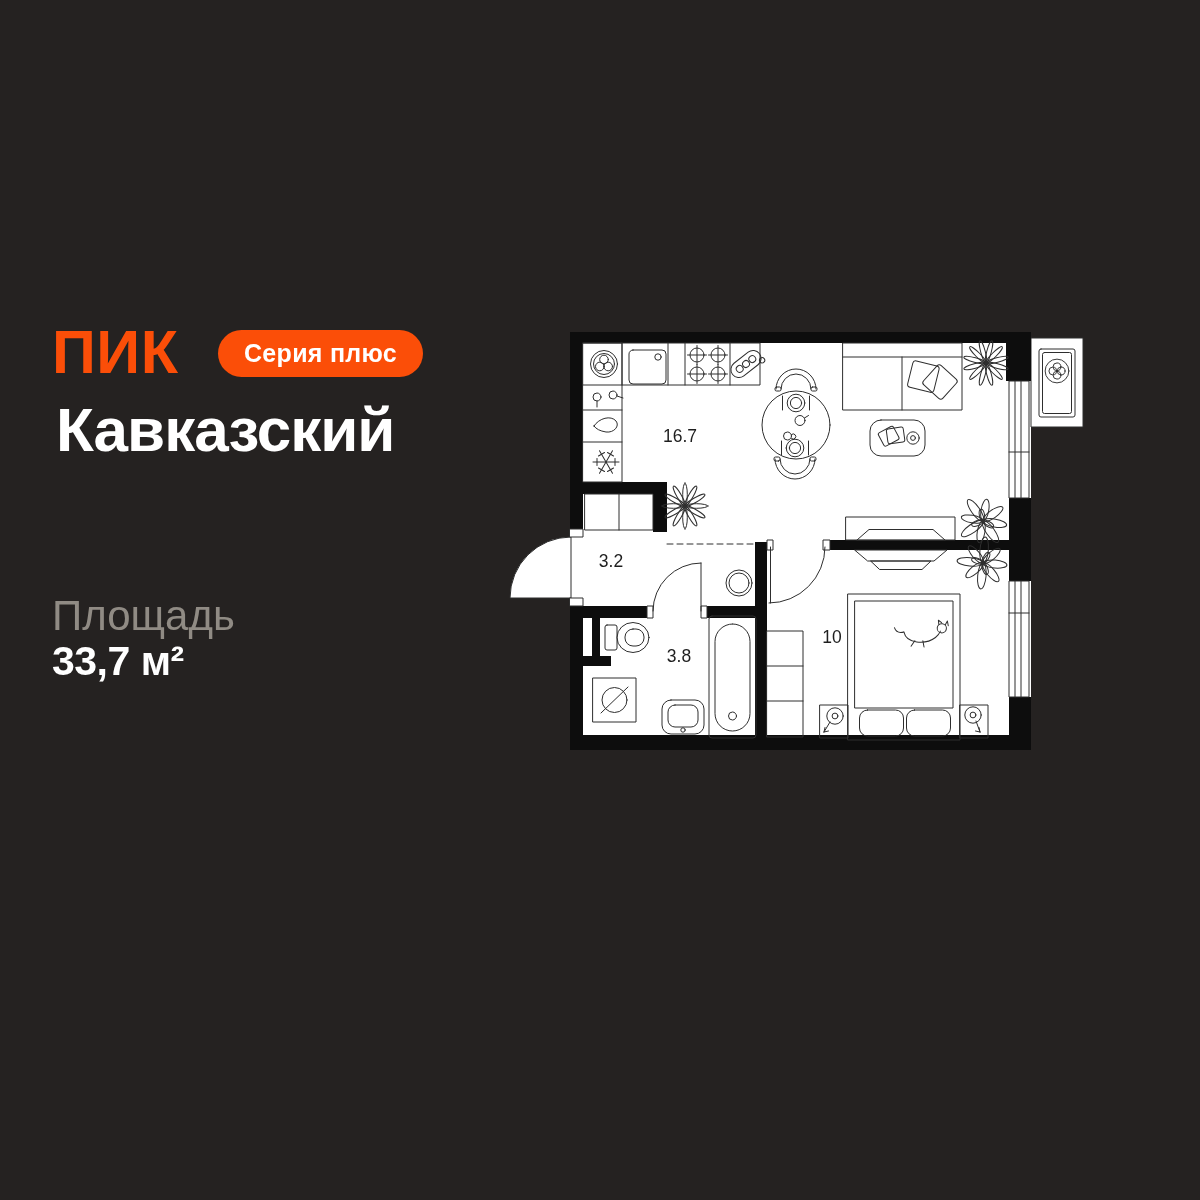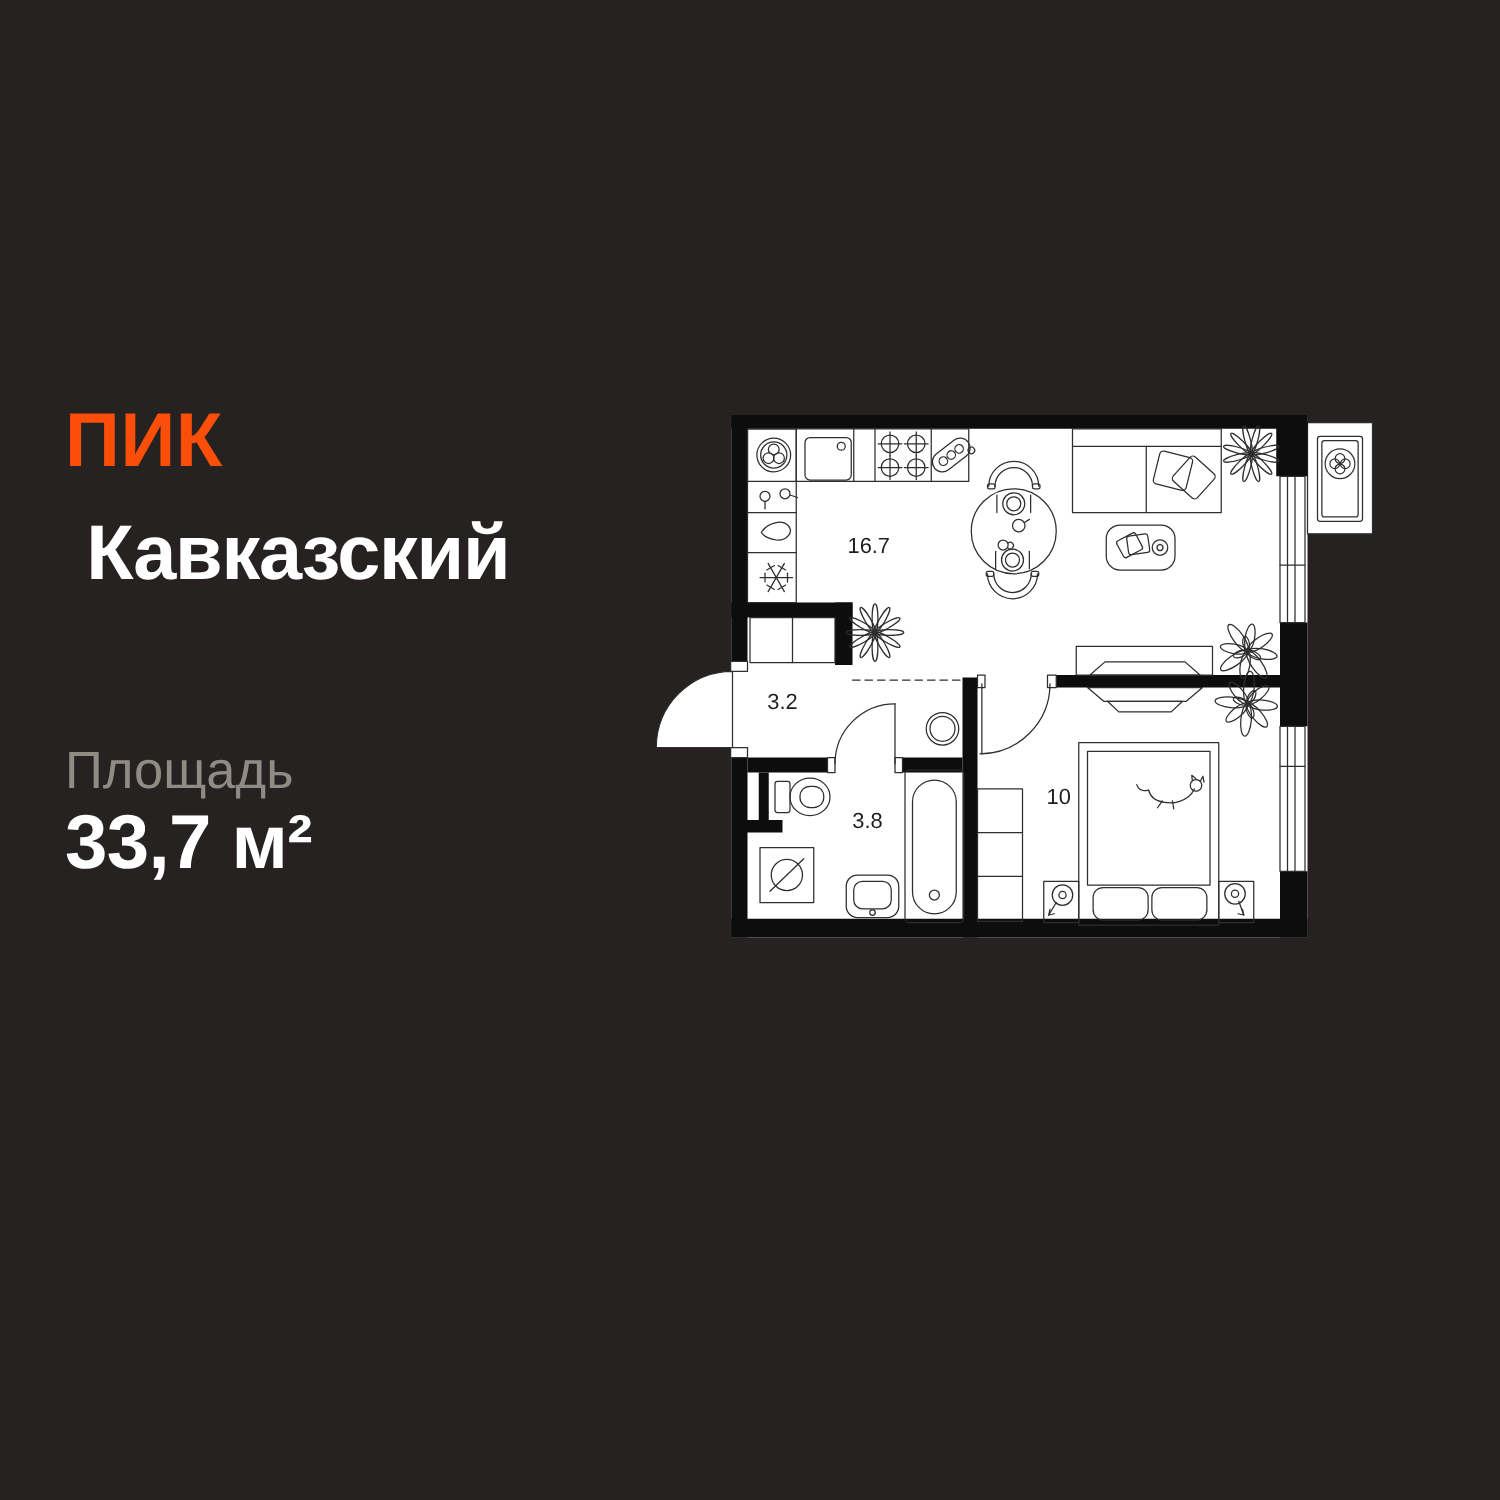"Серия плюс" div.badge { html: none -> <div> <span>Серия плюс</span> </div> }
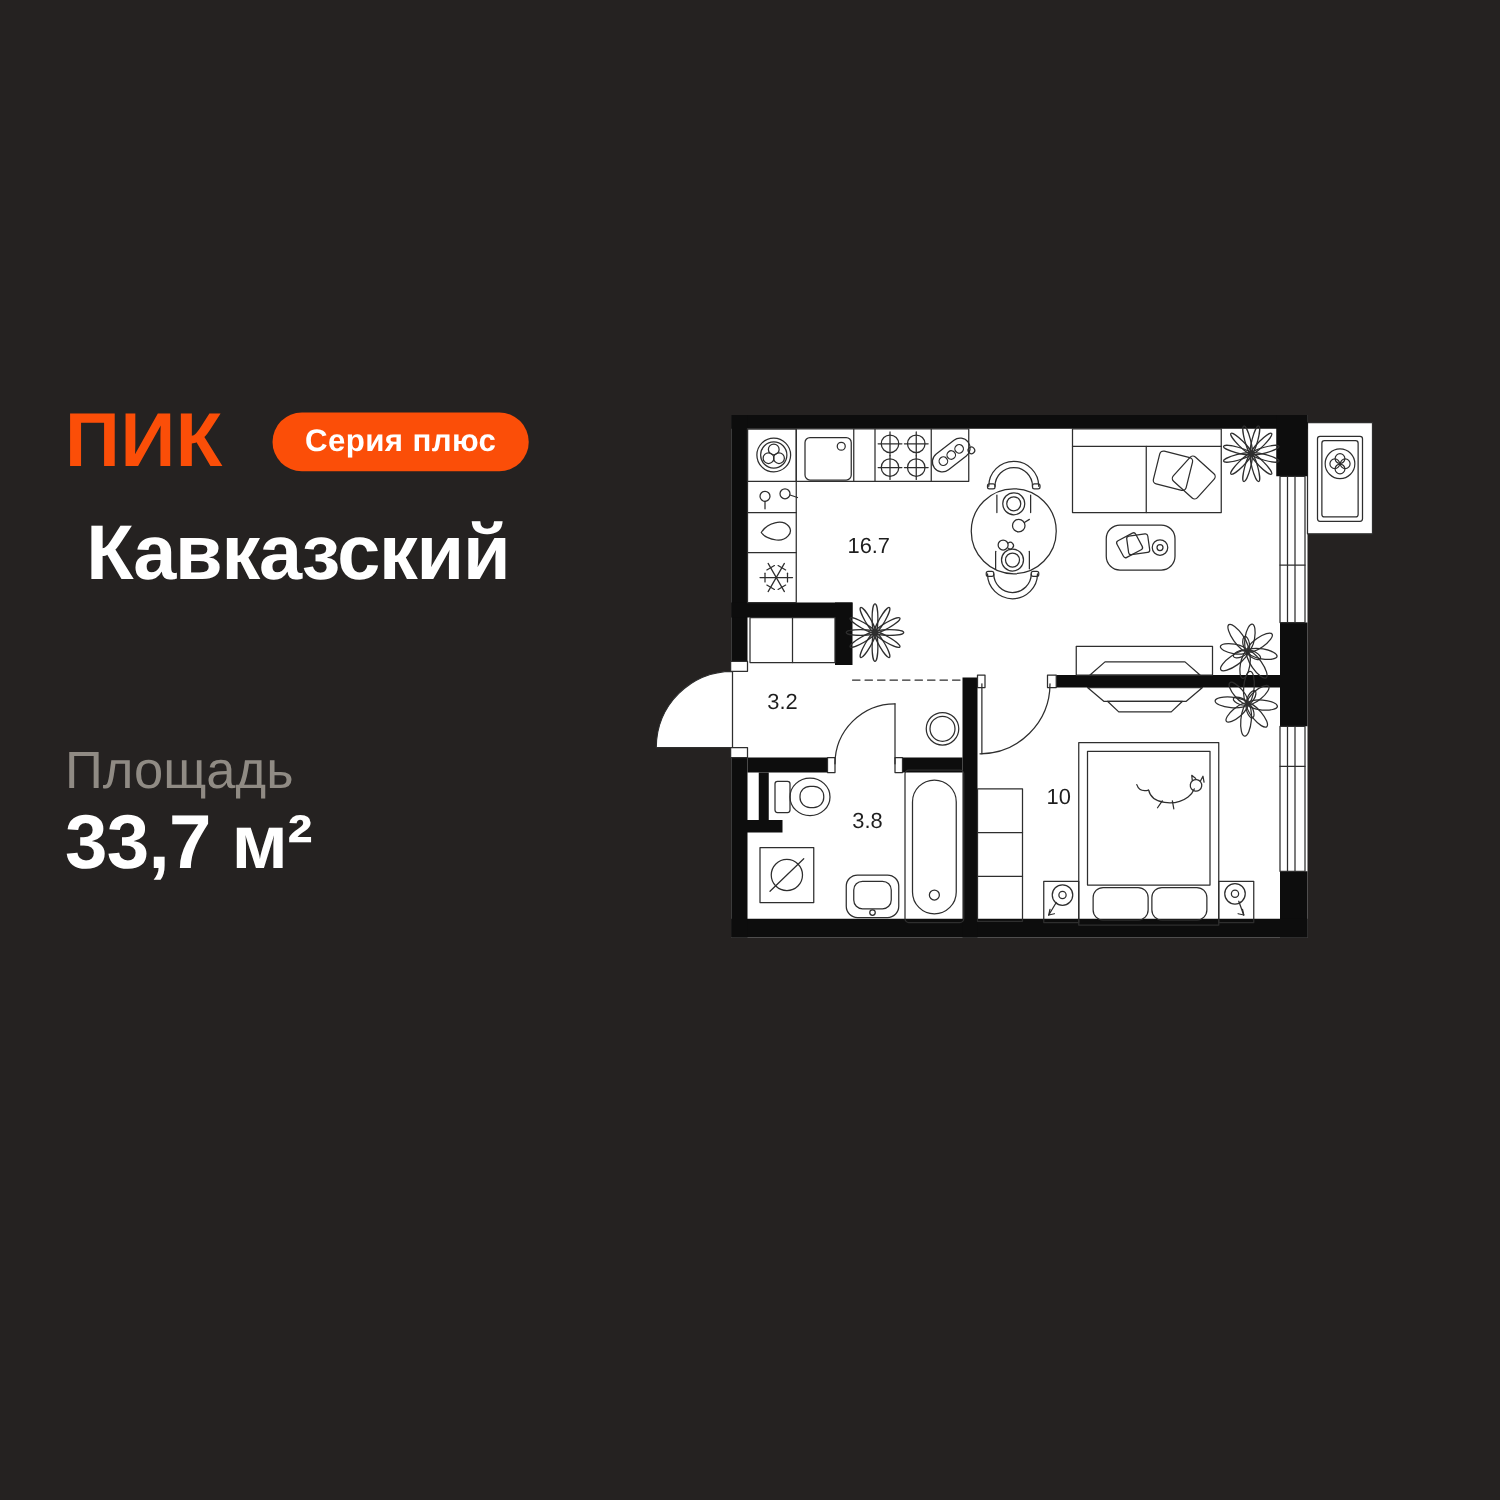"Кавказский" .title { margin: 17px -> 4px }
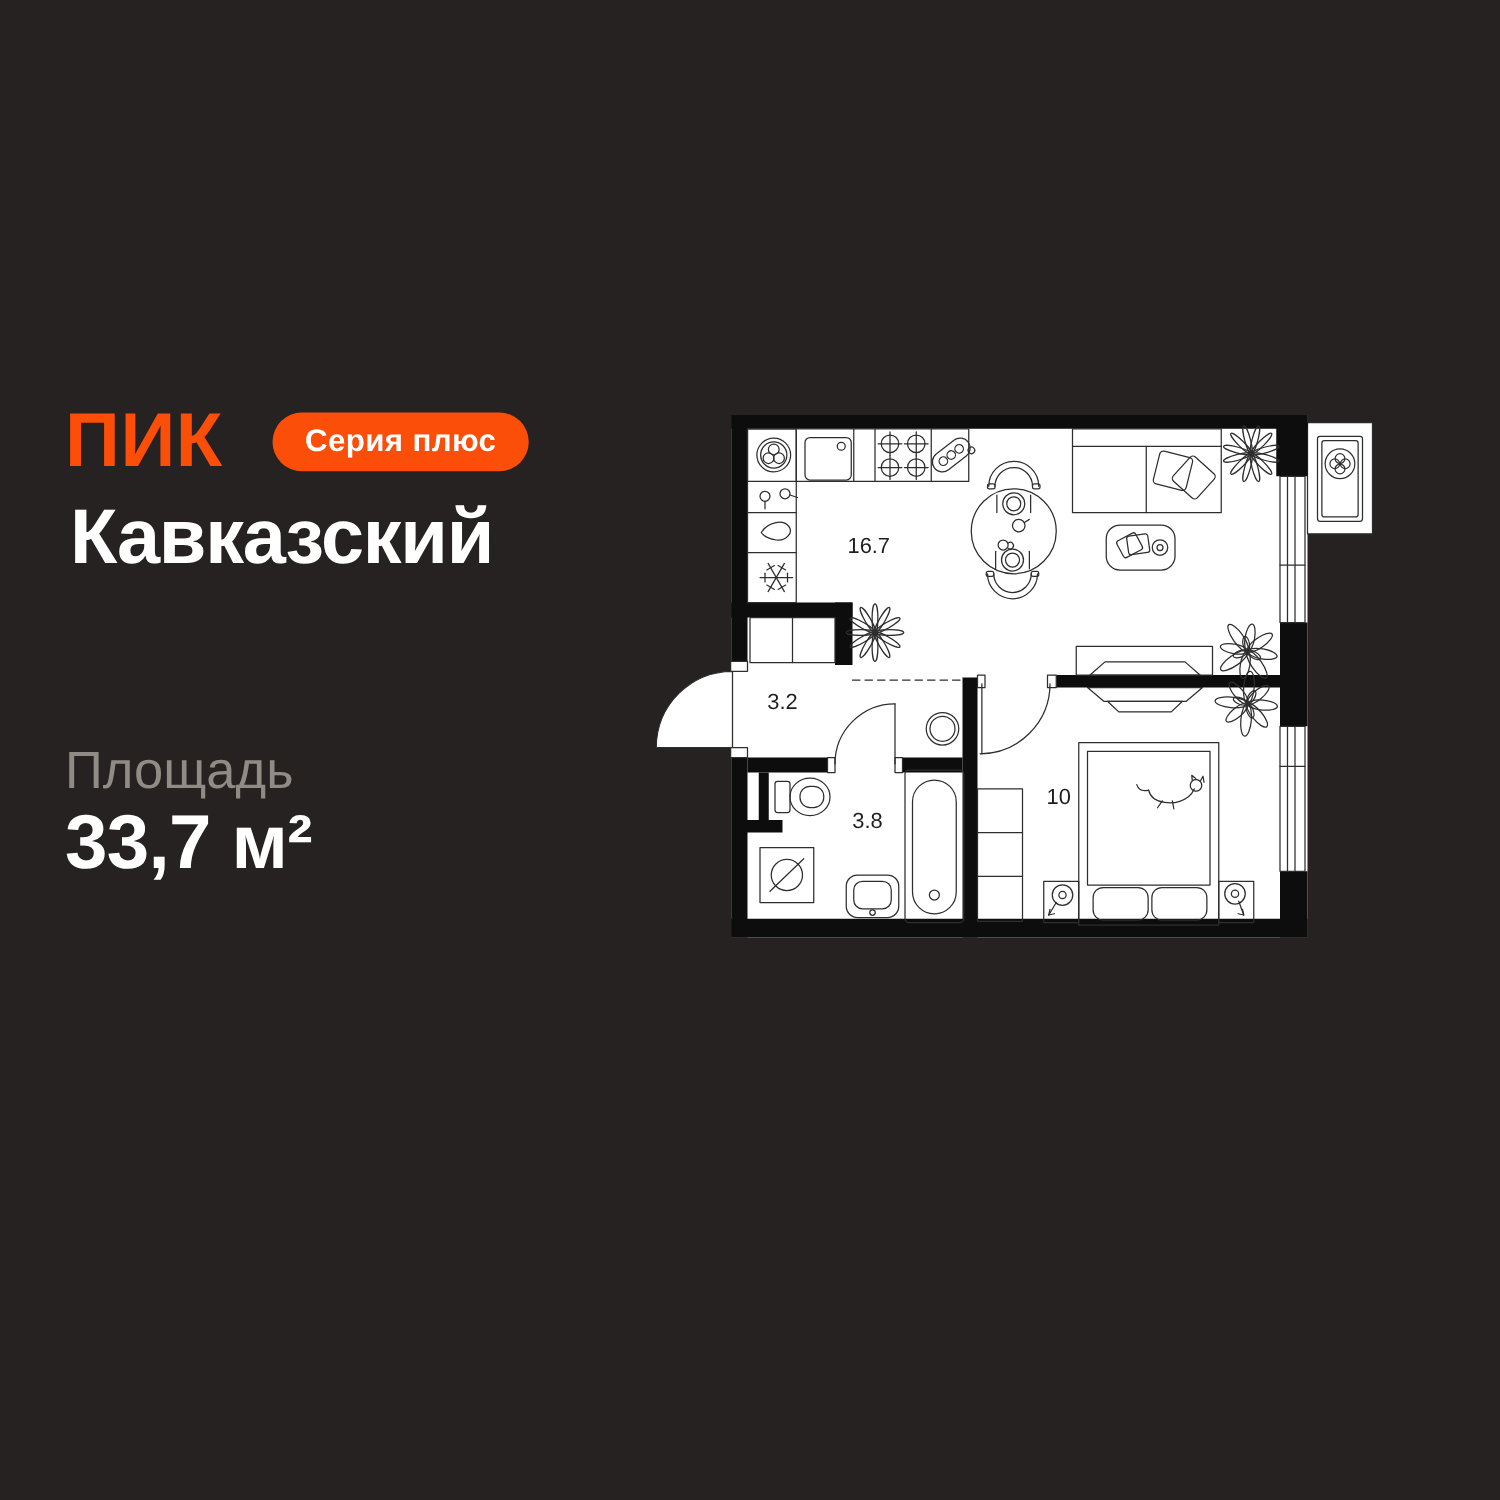"16.7" .plan { left: 520px -> 505px }
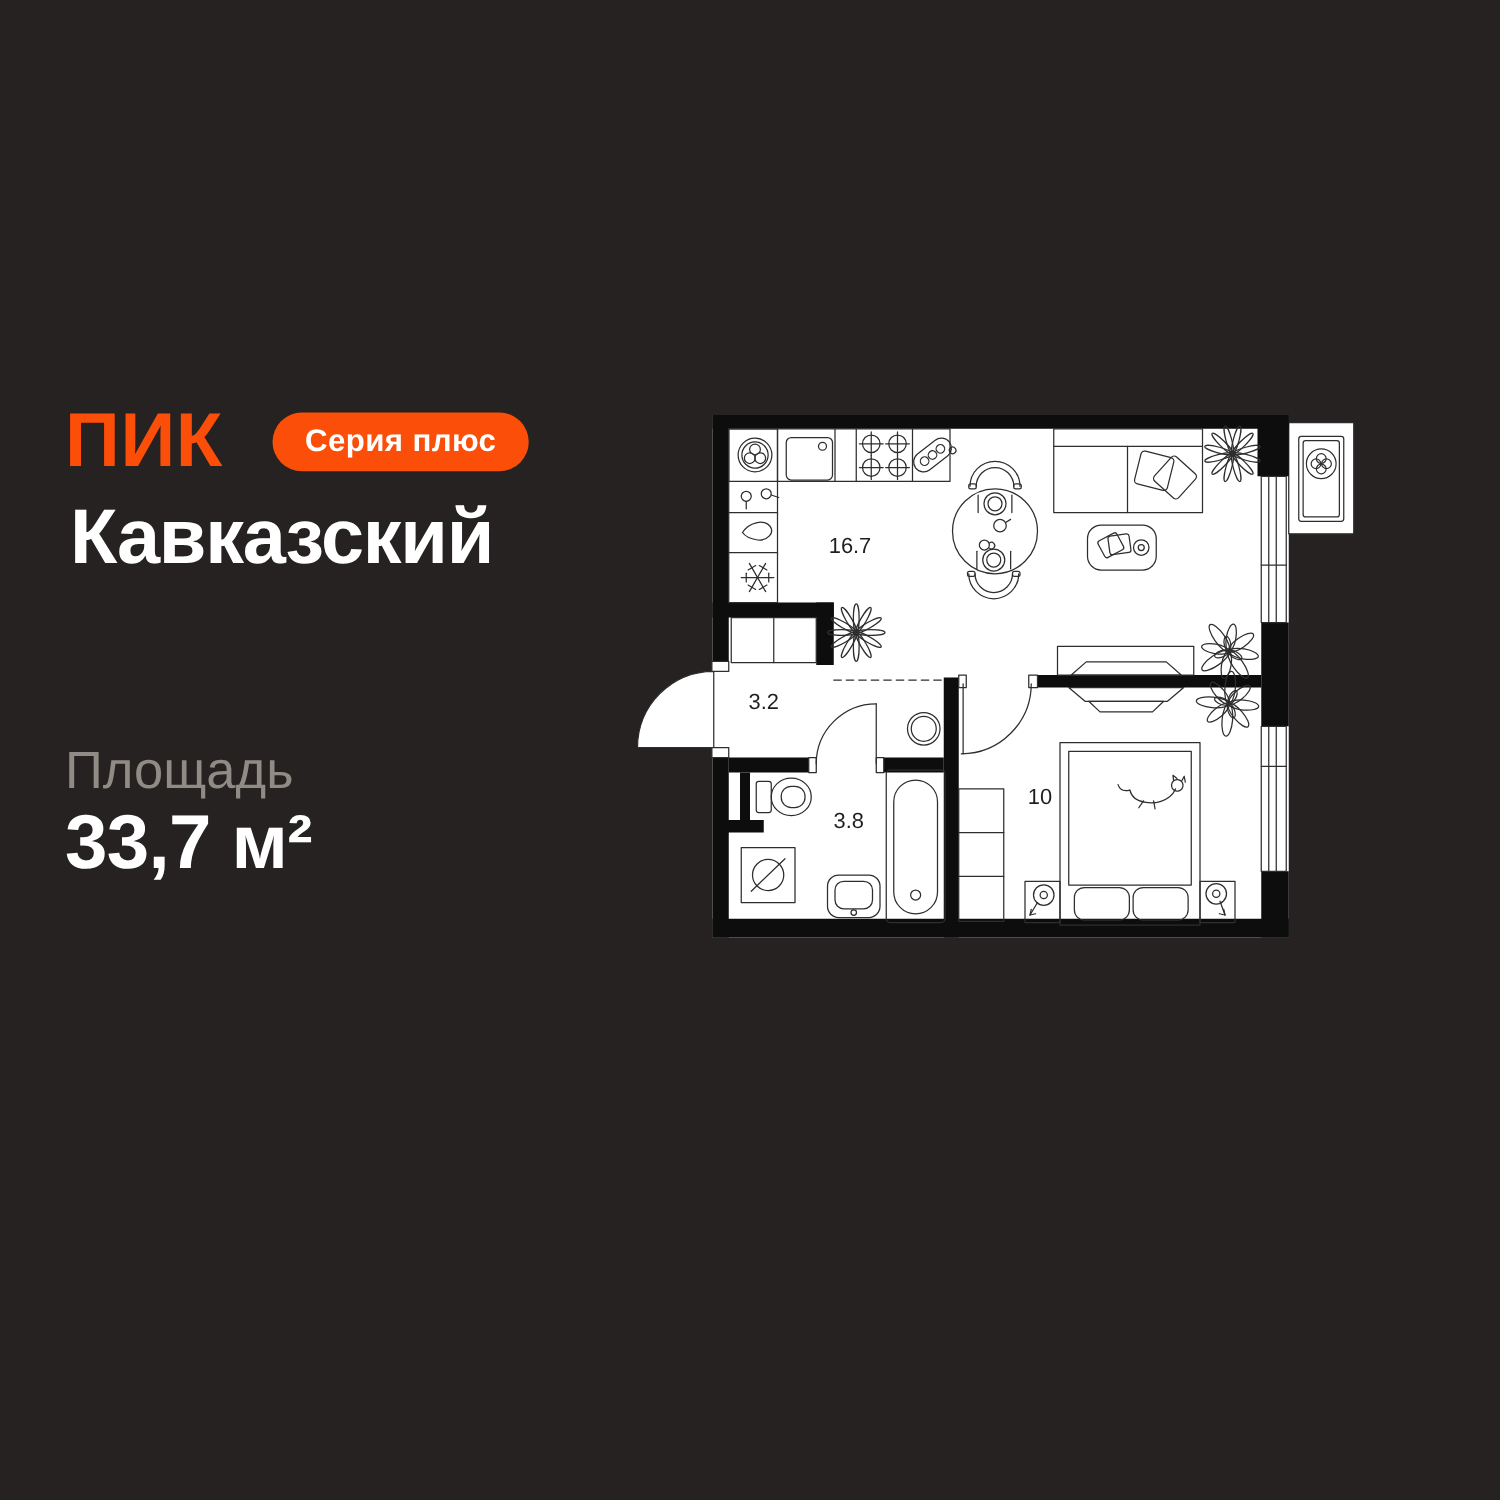"33,7 м²" .area-value { font-size: 61px -> 41px }
